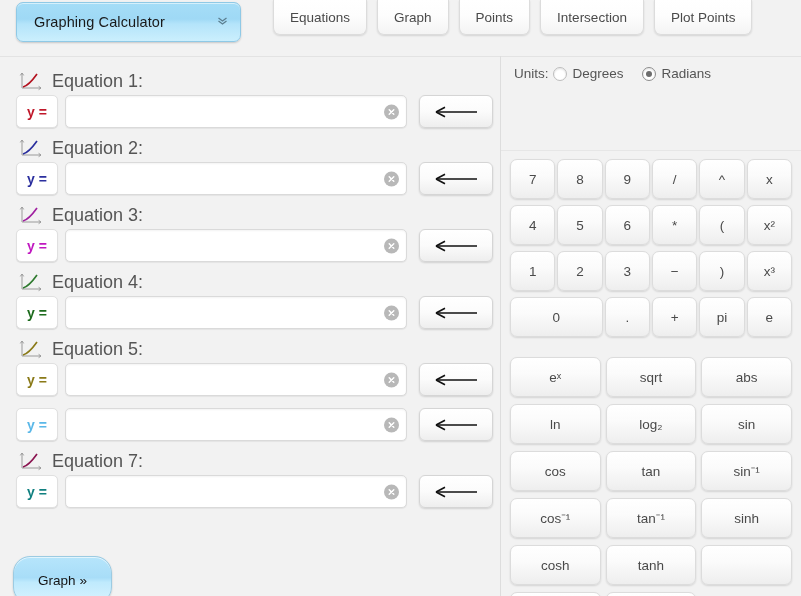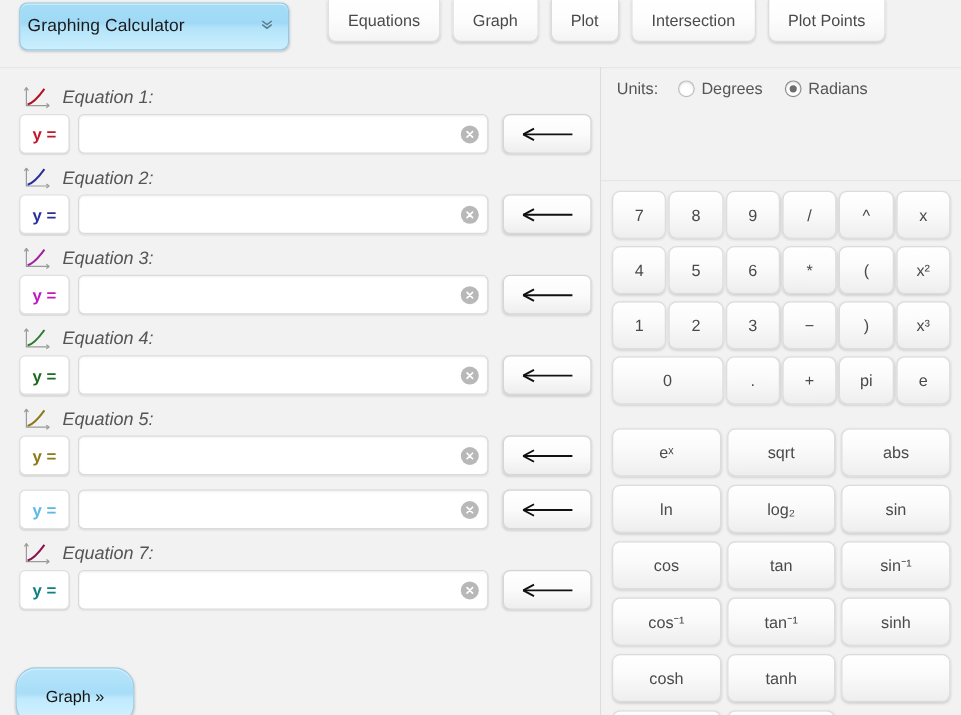"Graphing Calculator" .title-pill { padding: 0 6px -> 0 17px }
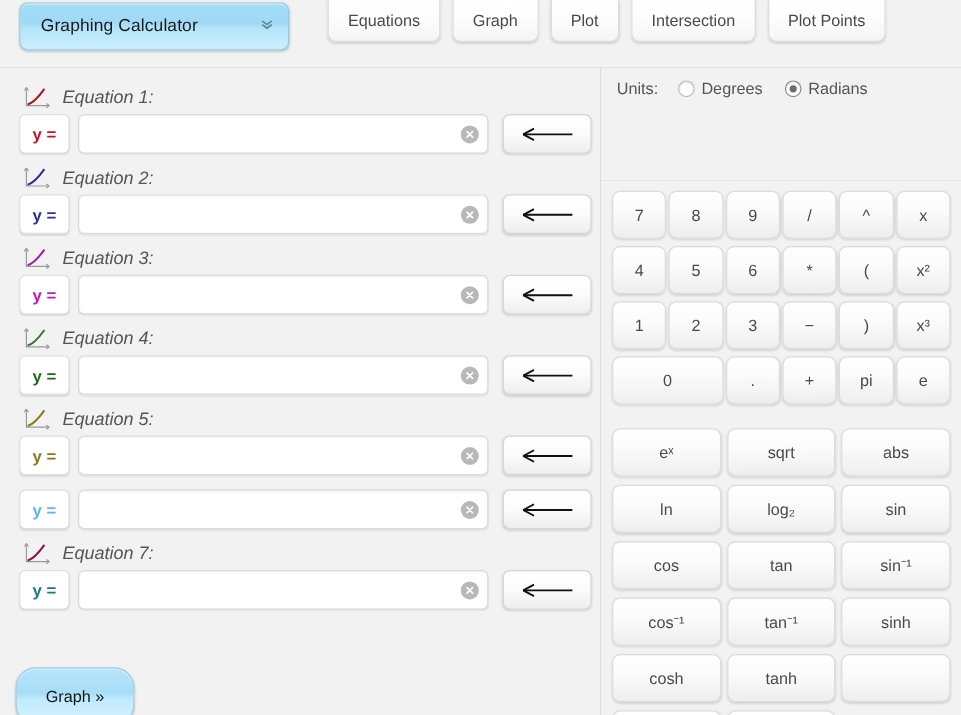"Plot" div.tab { text: Plot -> Points }
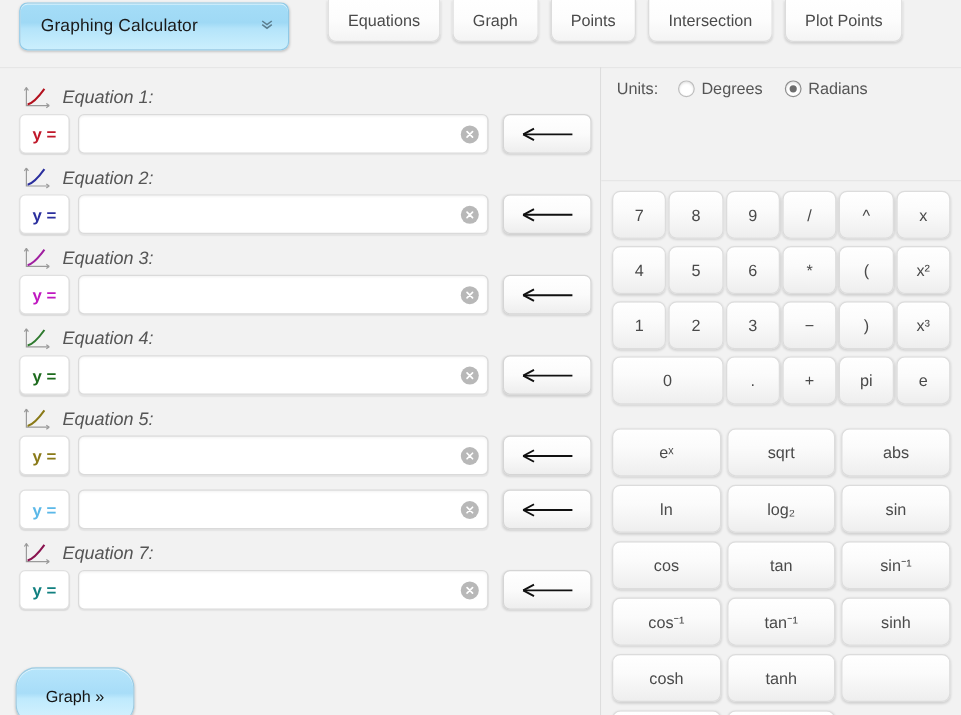"Equation 1:" .eqlabel { font-size: 15px -> 18px; font-style: italic -> none }
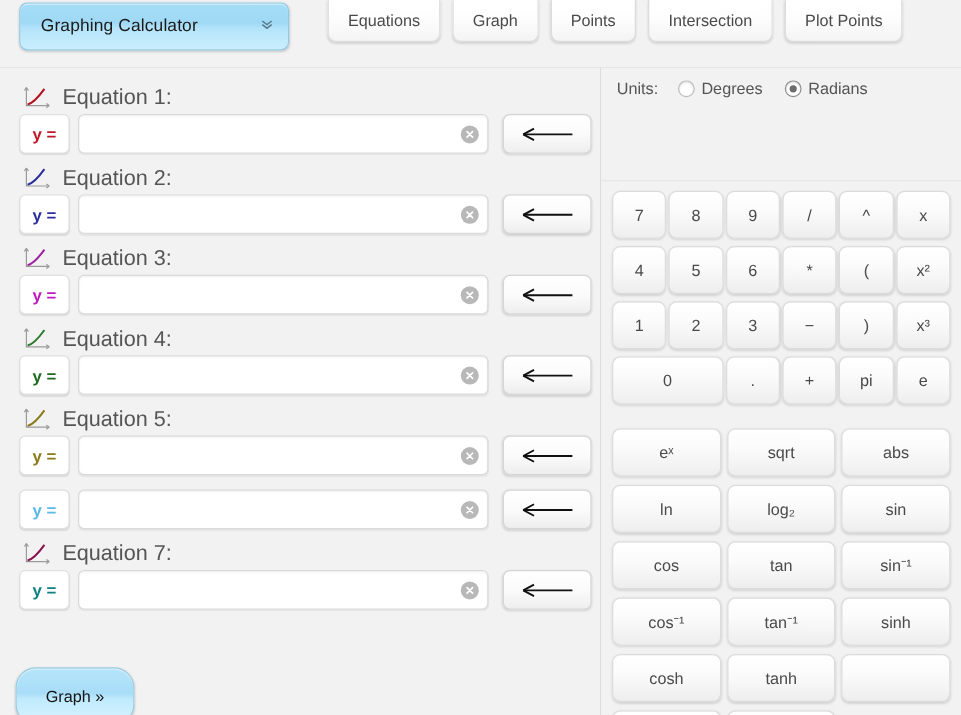"Units:" .units .ulabel { margin-right: 16px -> 4px }
